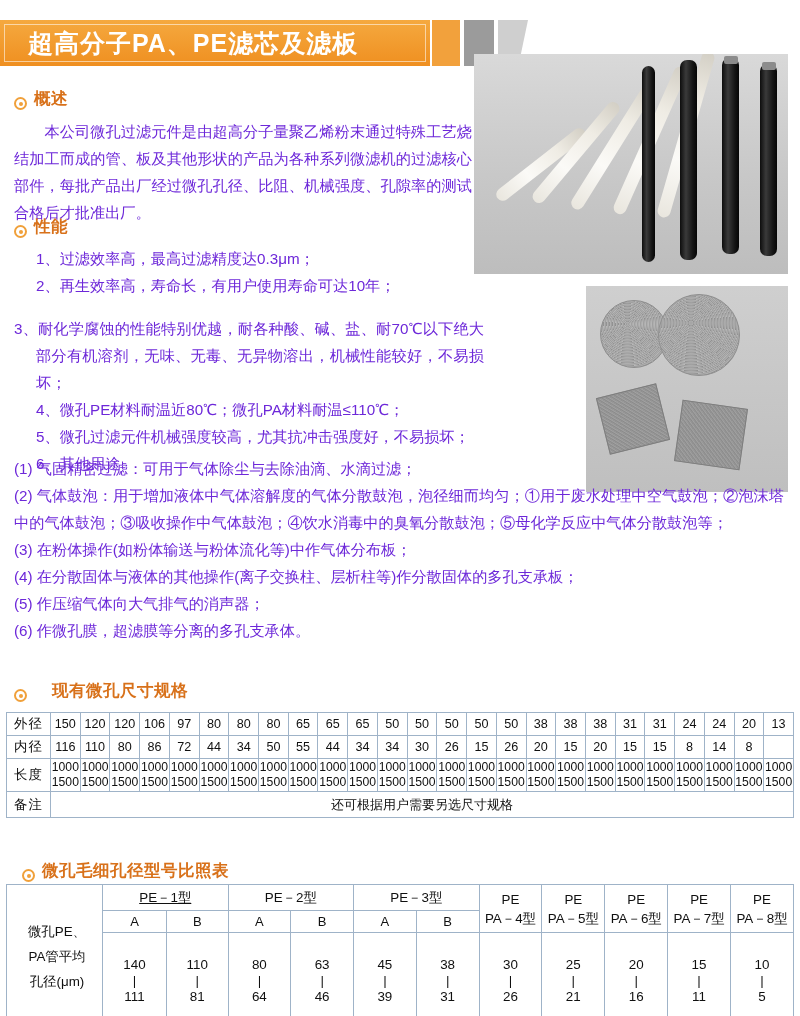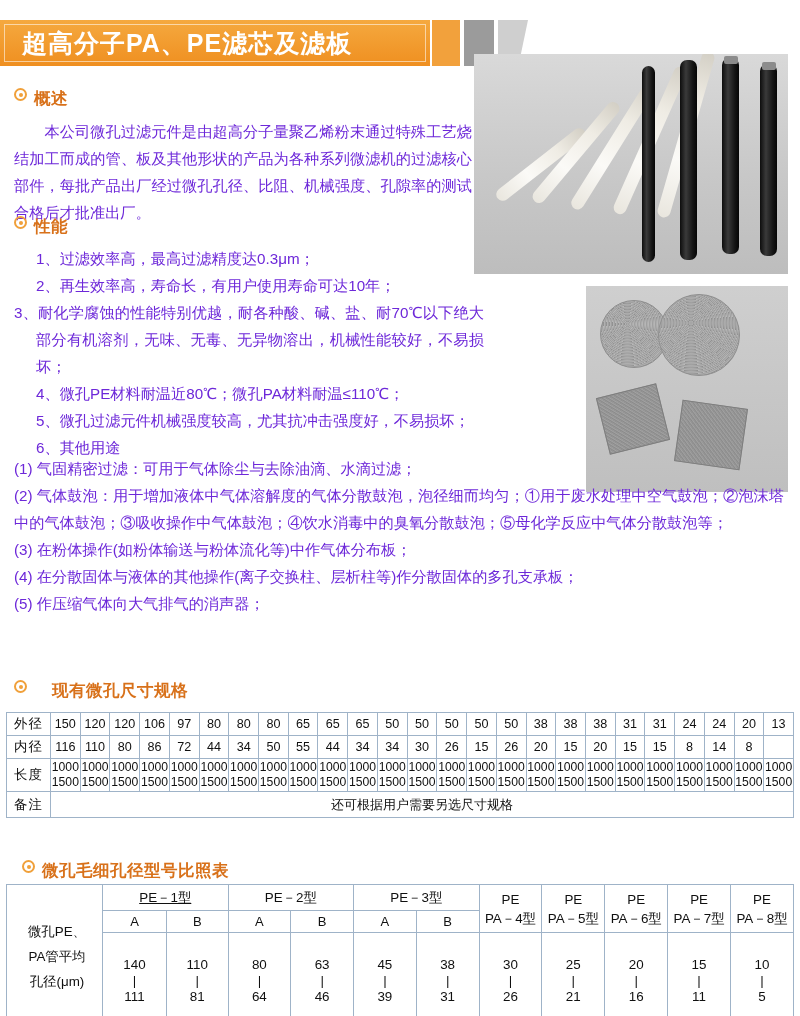"超高分子PA、PE滤芯及滤板" .header-title { left: 22px -> 28px }
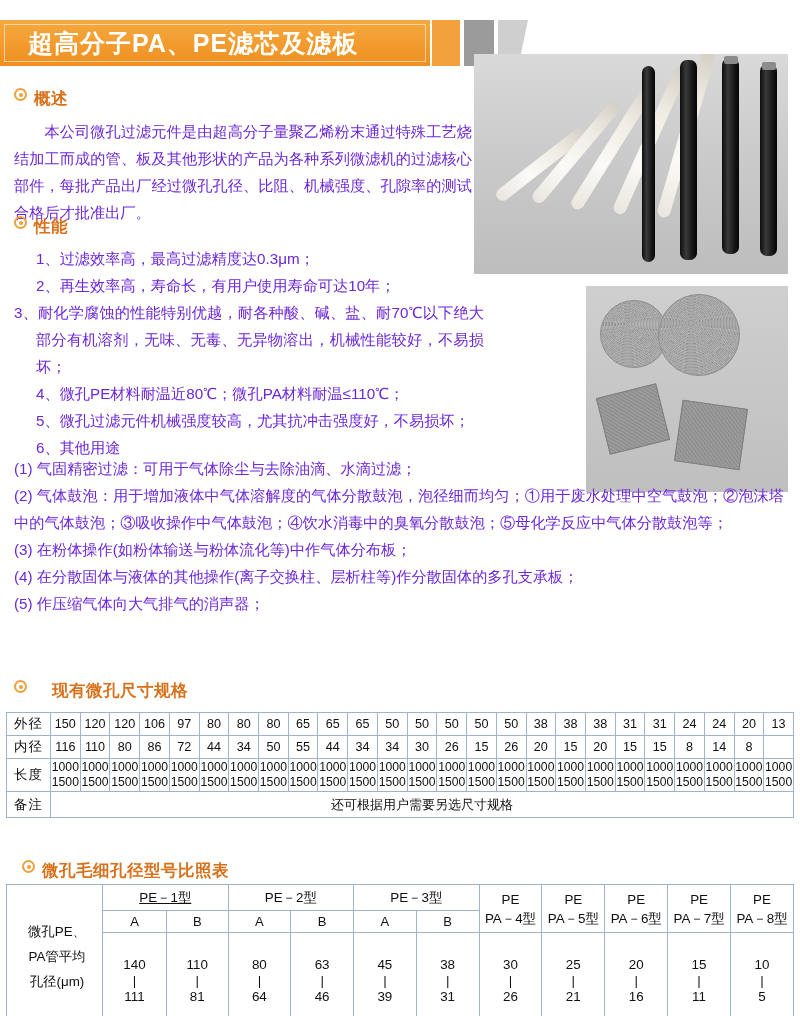"概述" .sec-head { align-items: flex-start -> flex-end }
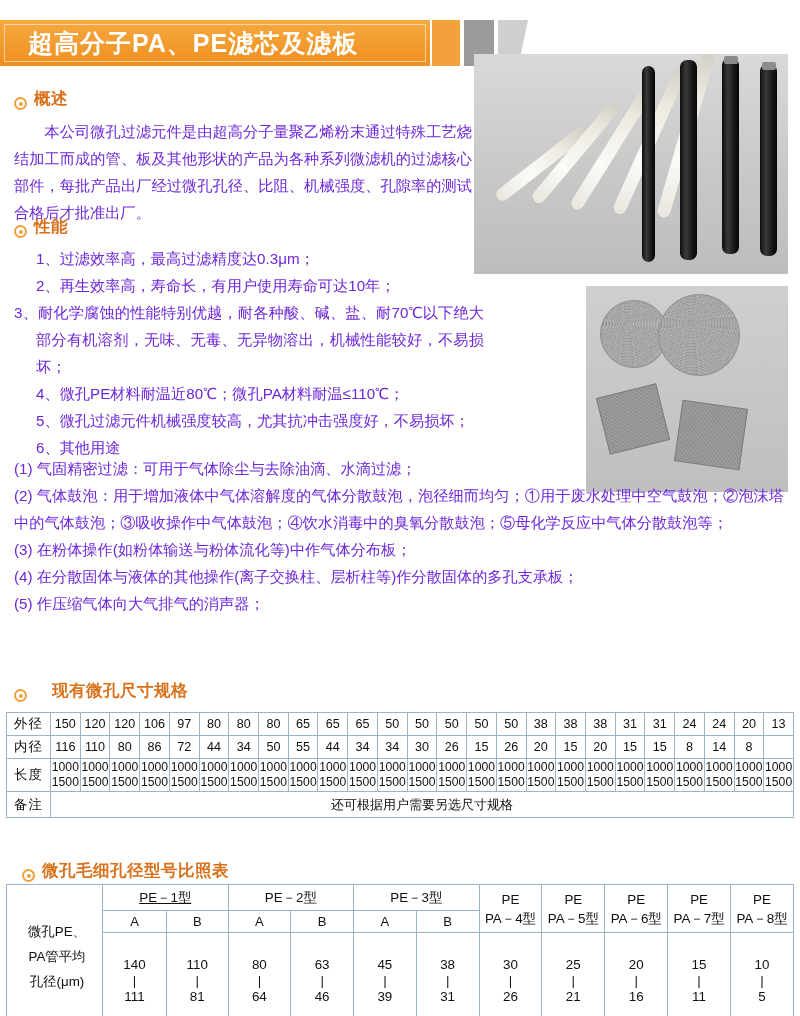"3、耐化学腐蚀的性能特别优越，耐各种酸、碱、盐、耐70℃以下绝大部分有机溶剂，无" div.body-text { margin-top: none -> 16px }
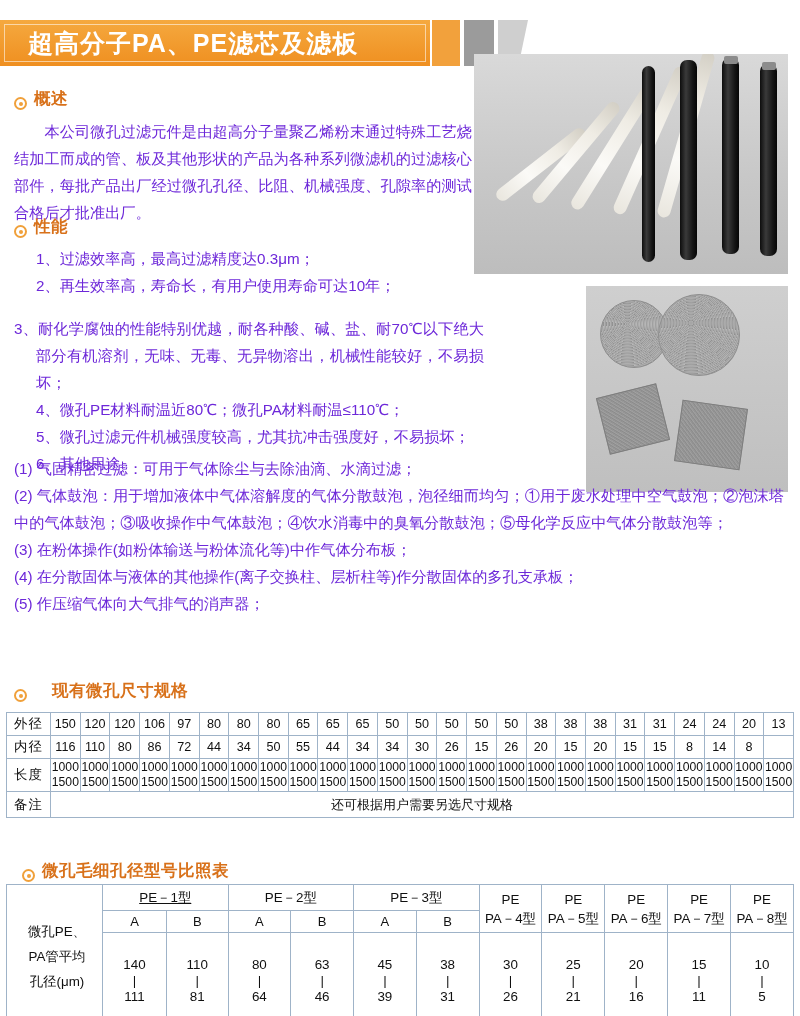"(6) 作微孔膜，超滤膜等分离的多孔支承体。" div.body-text { html: none -> <div>(6) 作微孔膜，超滤膜等分离的多孔支承体。</div> }
